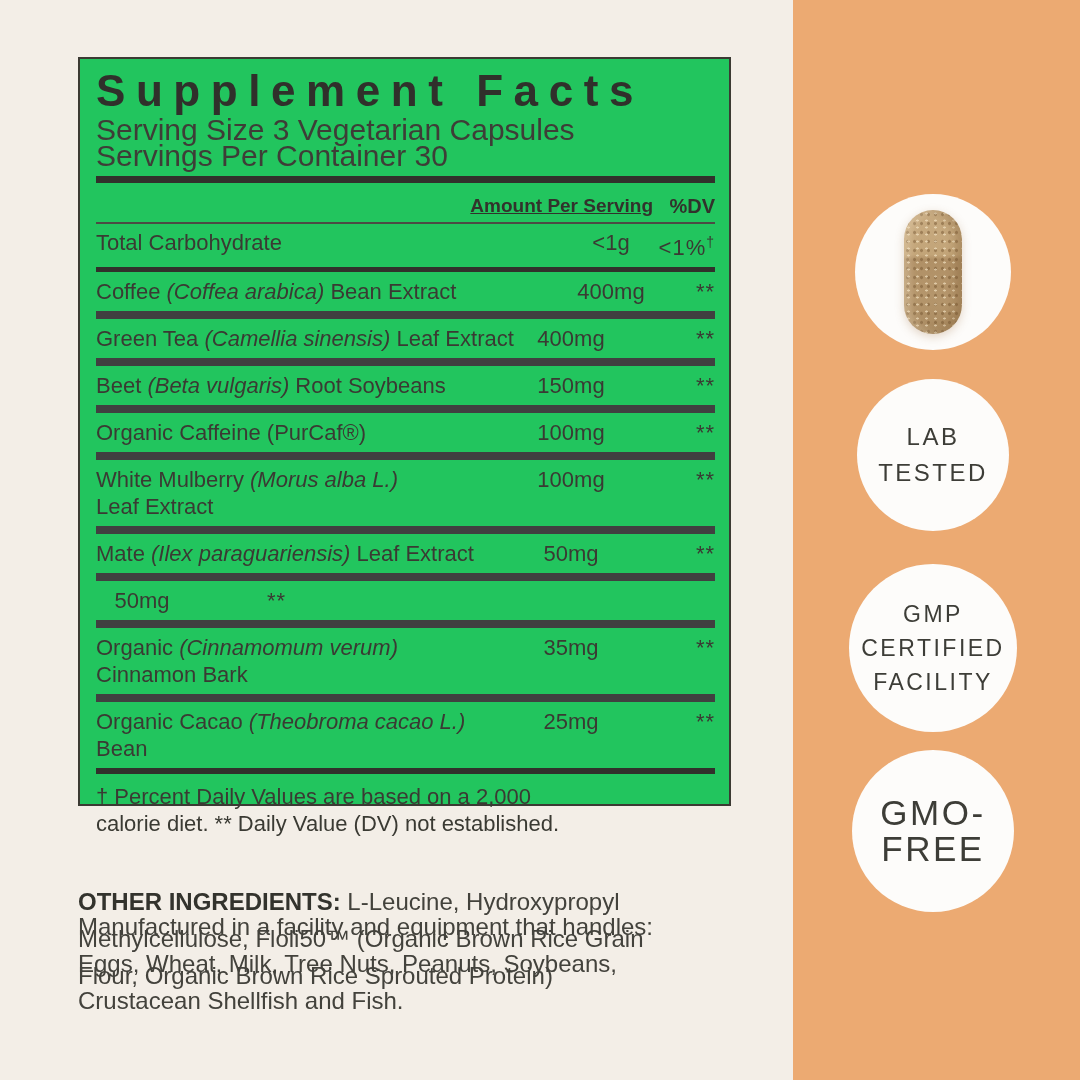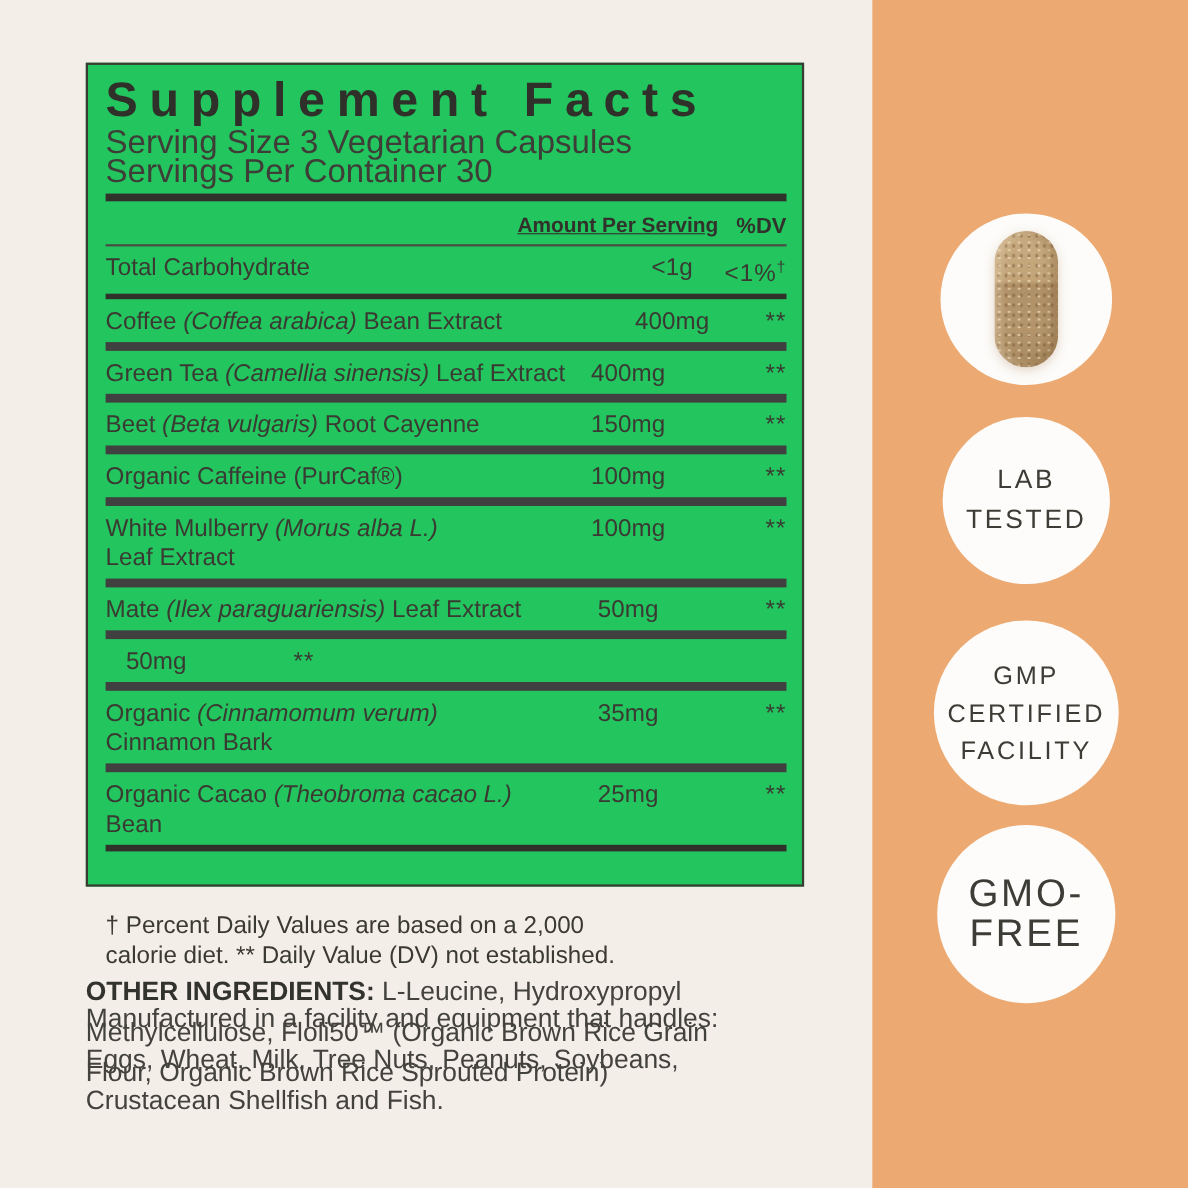"Root Cayenne" span { text: Cayenne -> Soybeans }
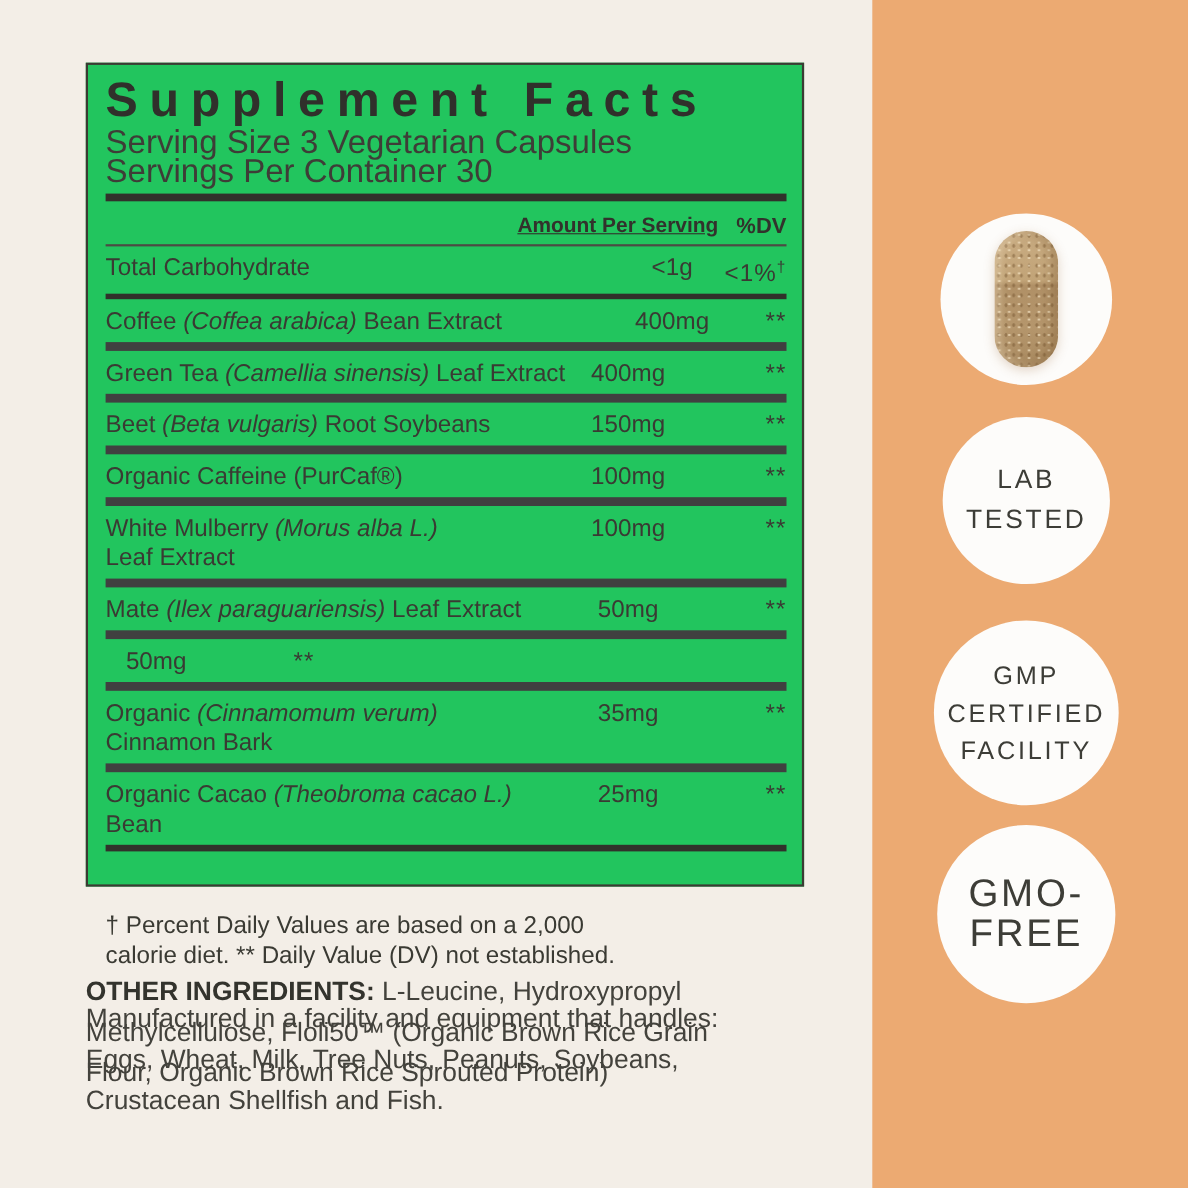"† Percent Daily Values are" .footnote { margin-top: 44px -> none }
